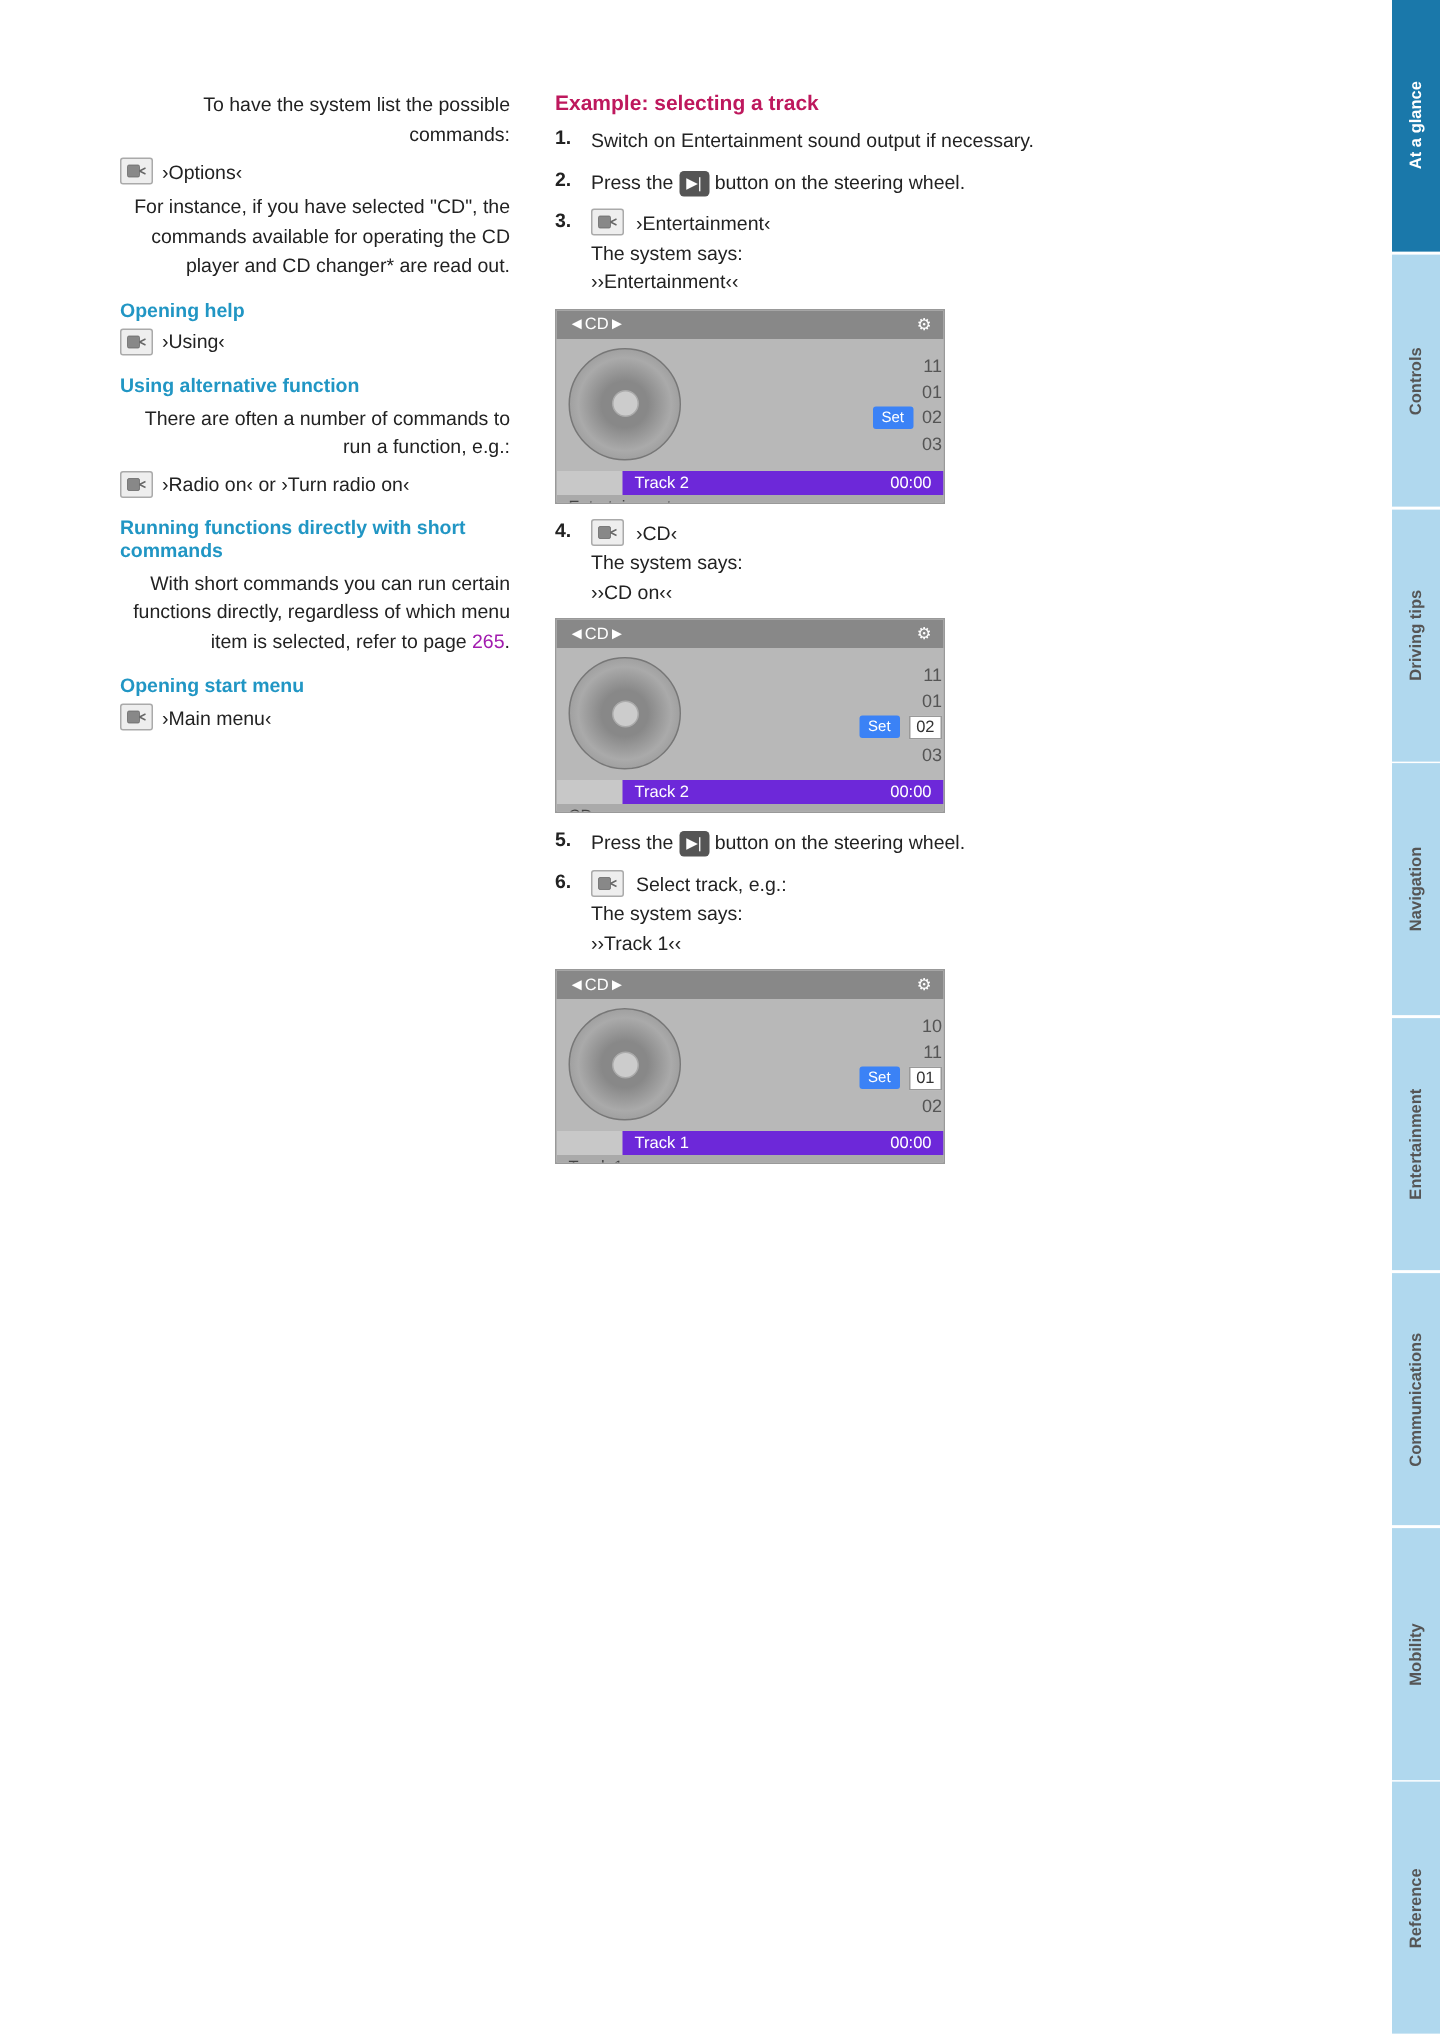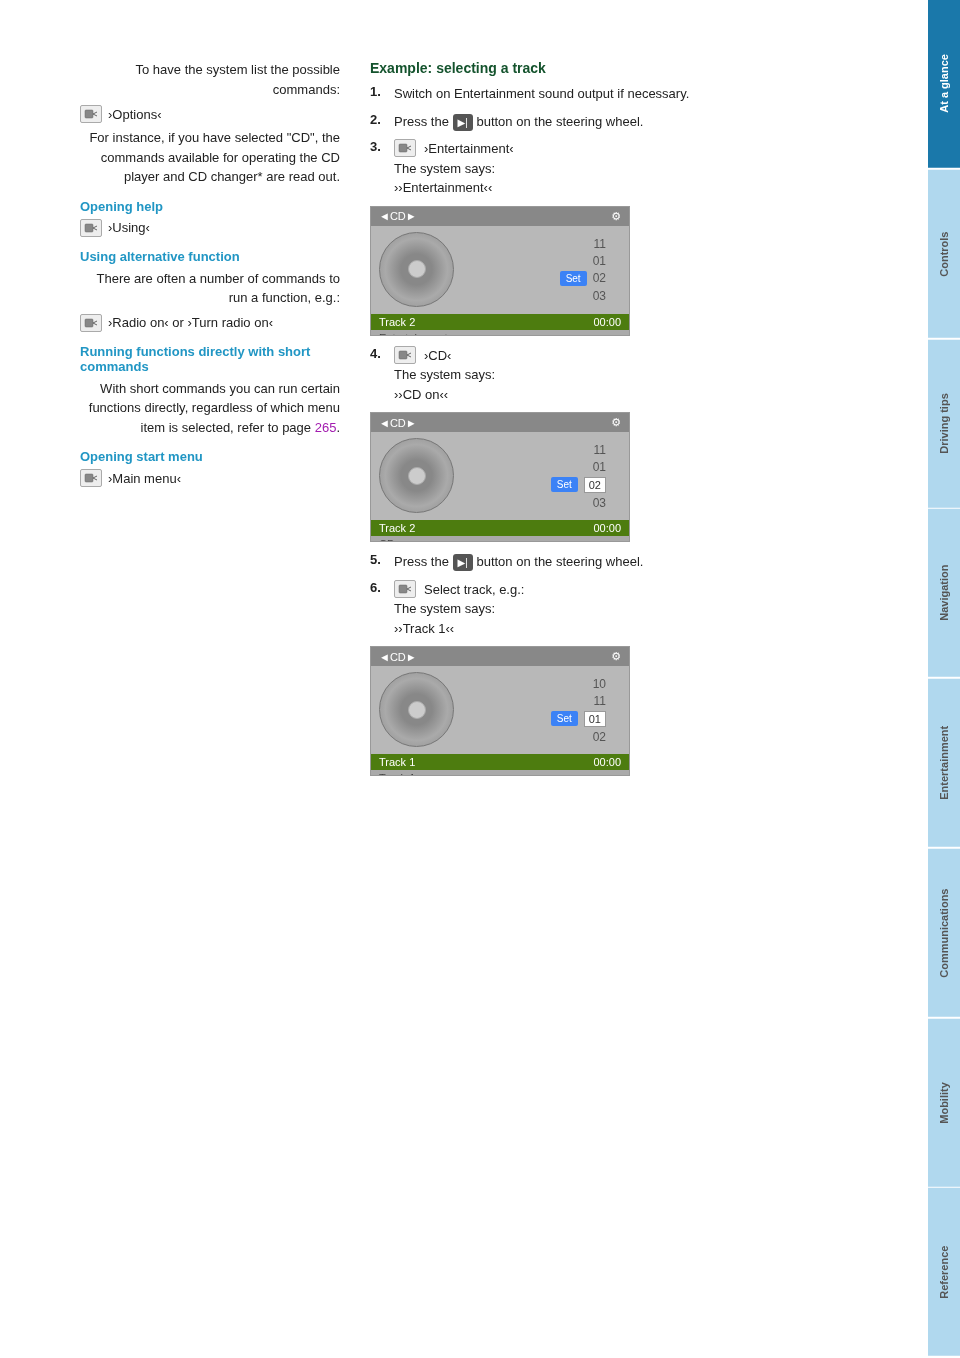"Example: selecting a track" .example-heading { color: #14532d -> #be185d }
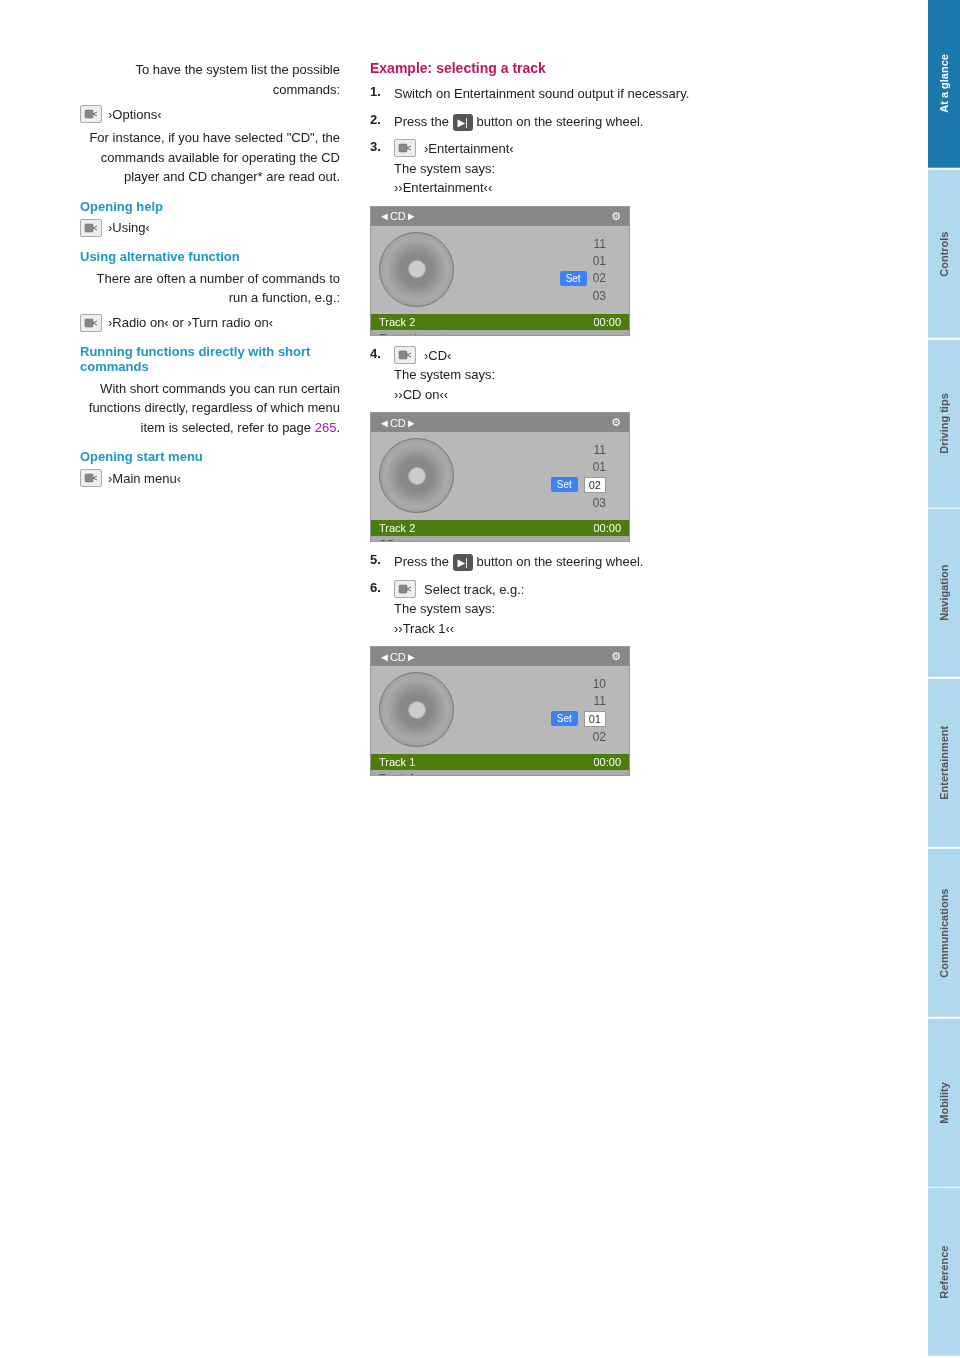"11" .screen-tracks { padding: 5px 23px 5px 0 -> 5px 1px 5px 0 }
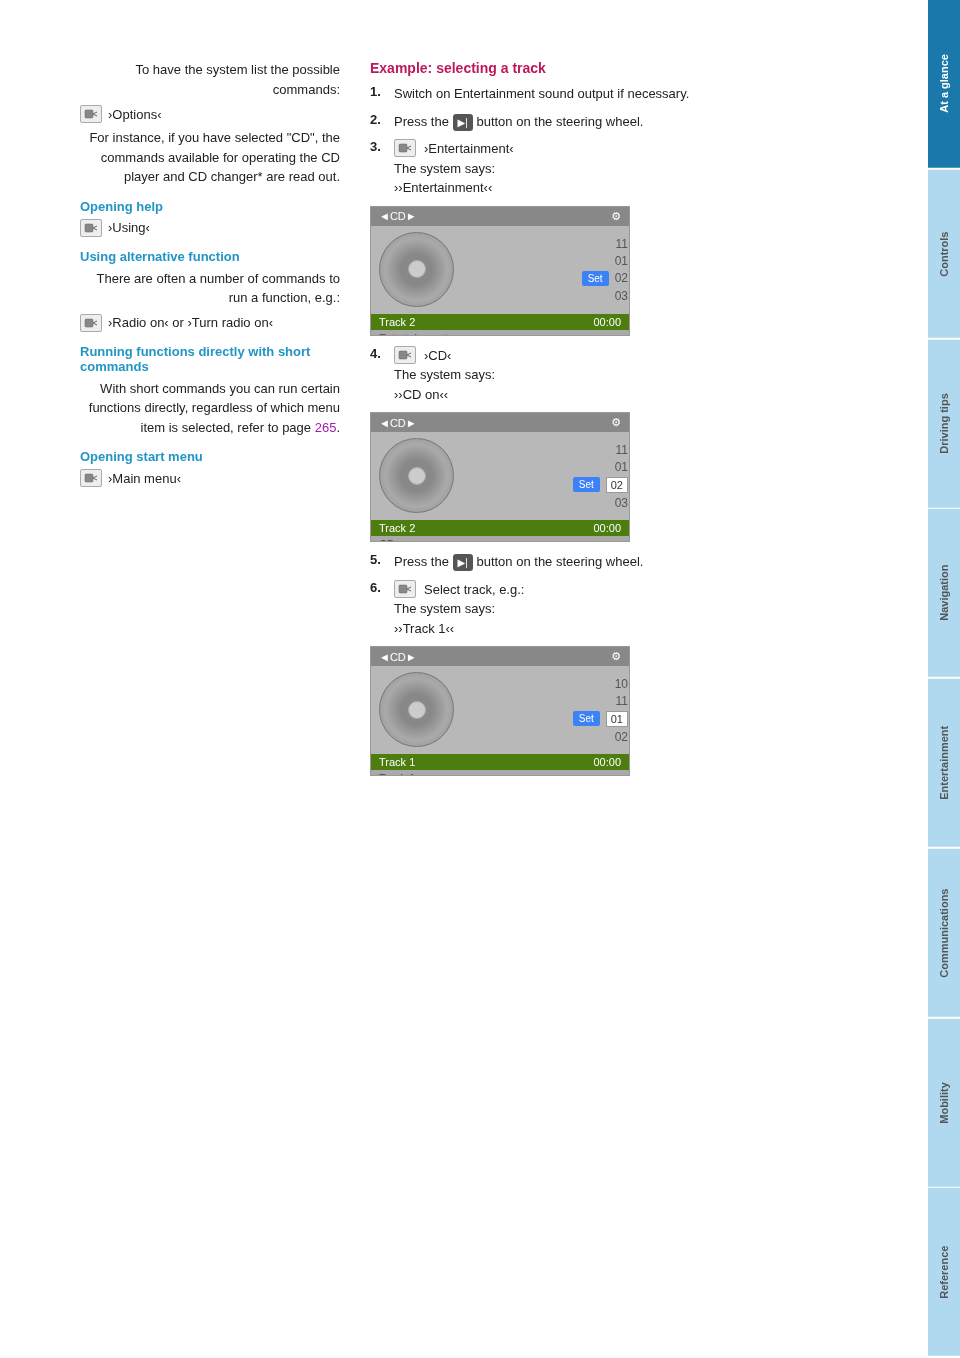"Track 2" .screen-footer { background: #4d7c0f -> #6d28d9; margin-left: none -> 44px }
